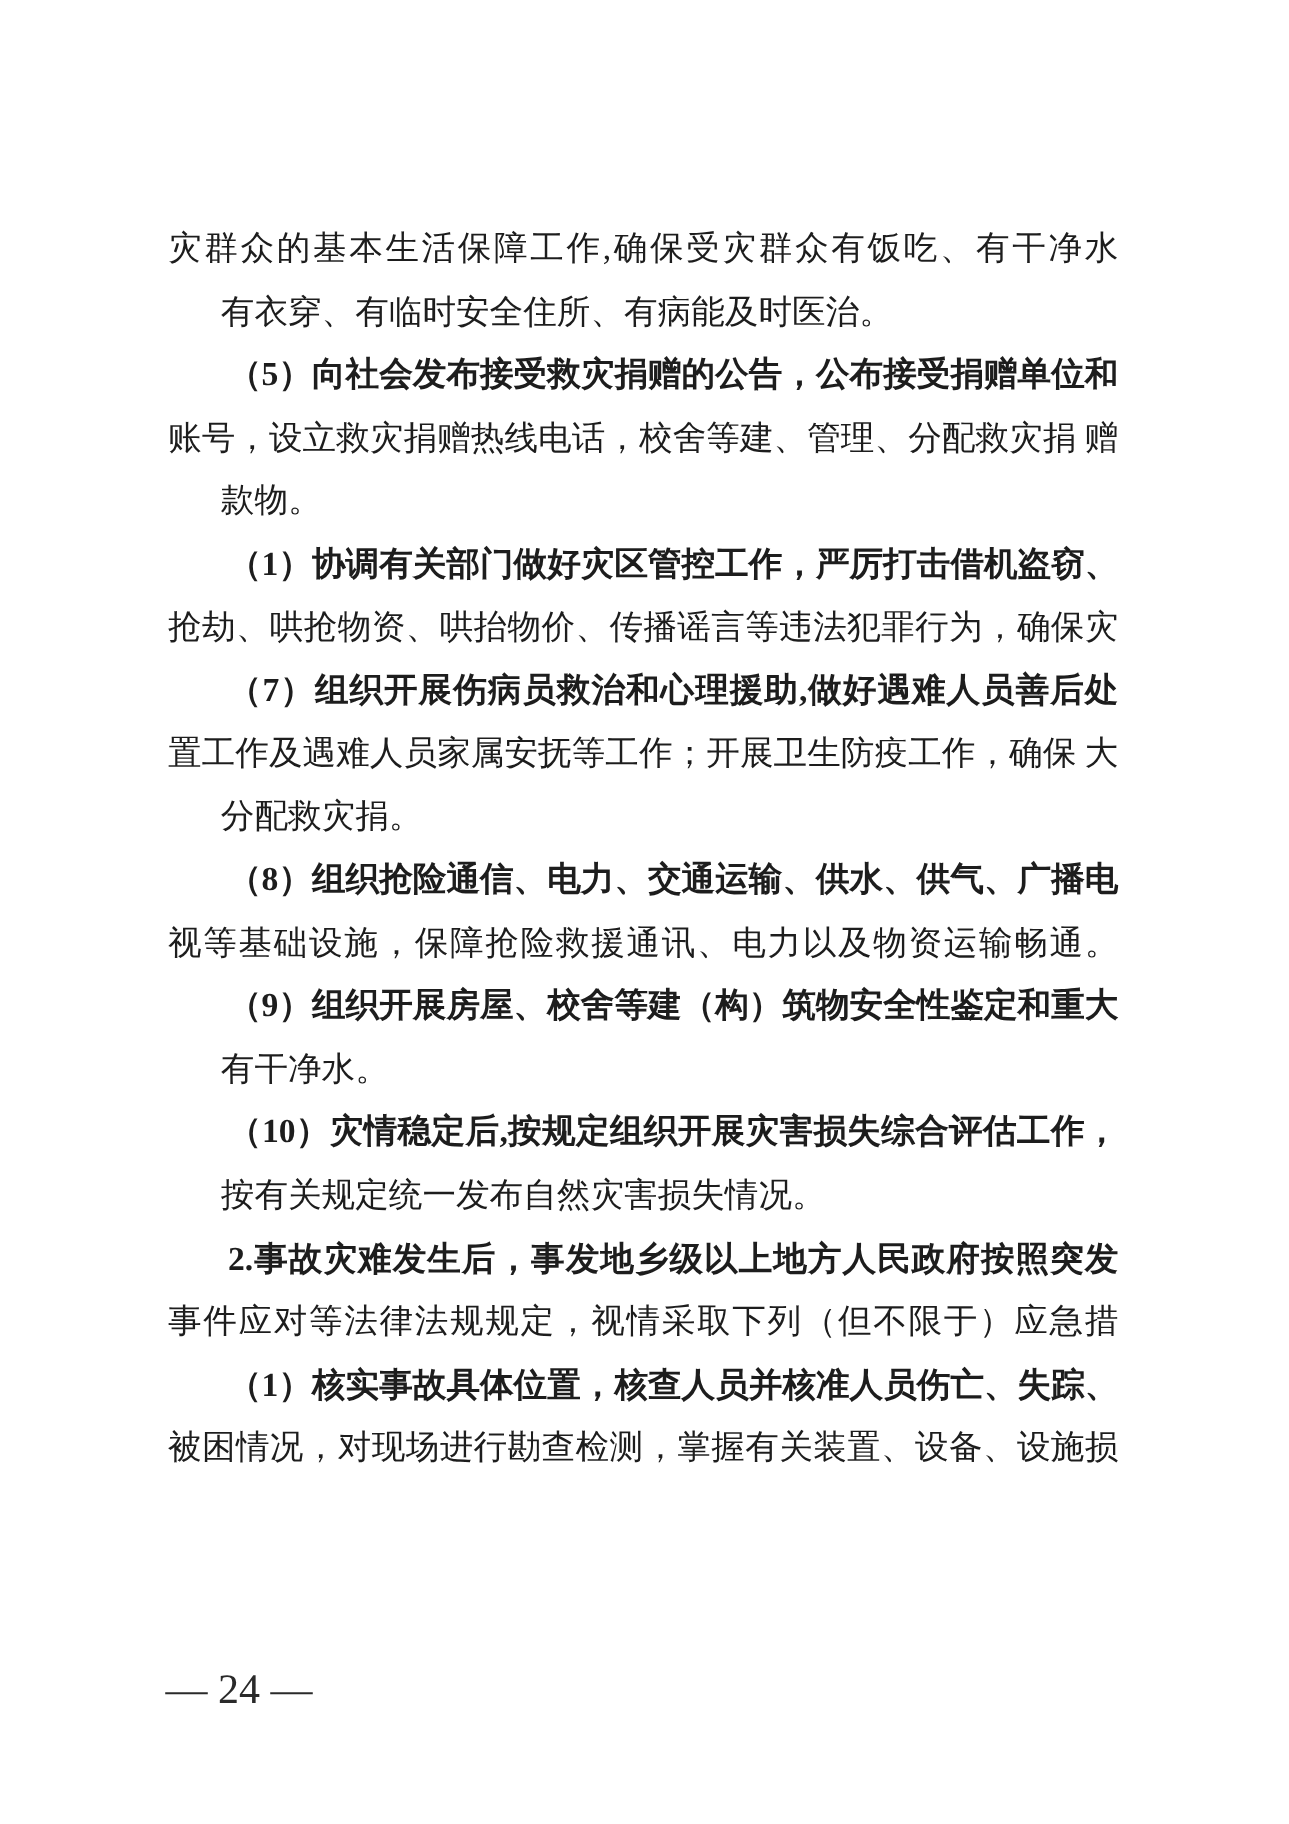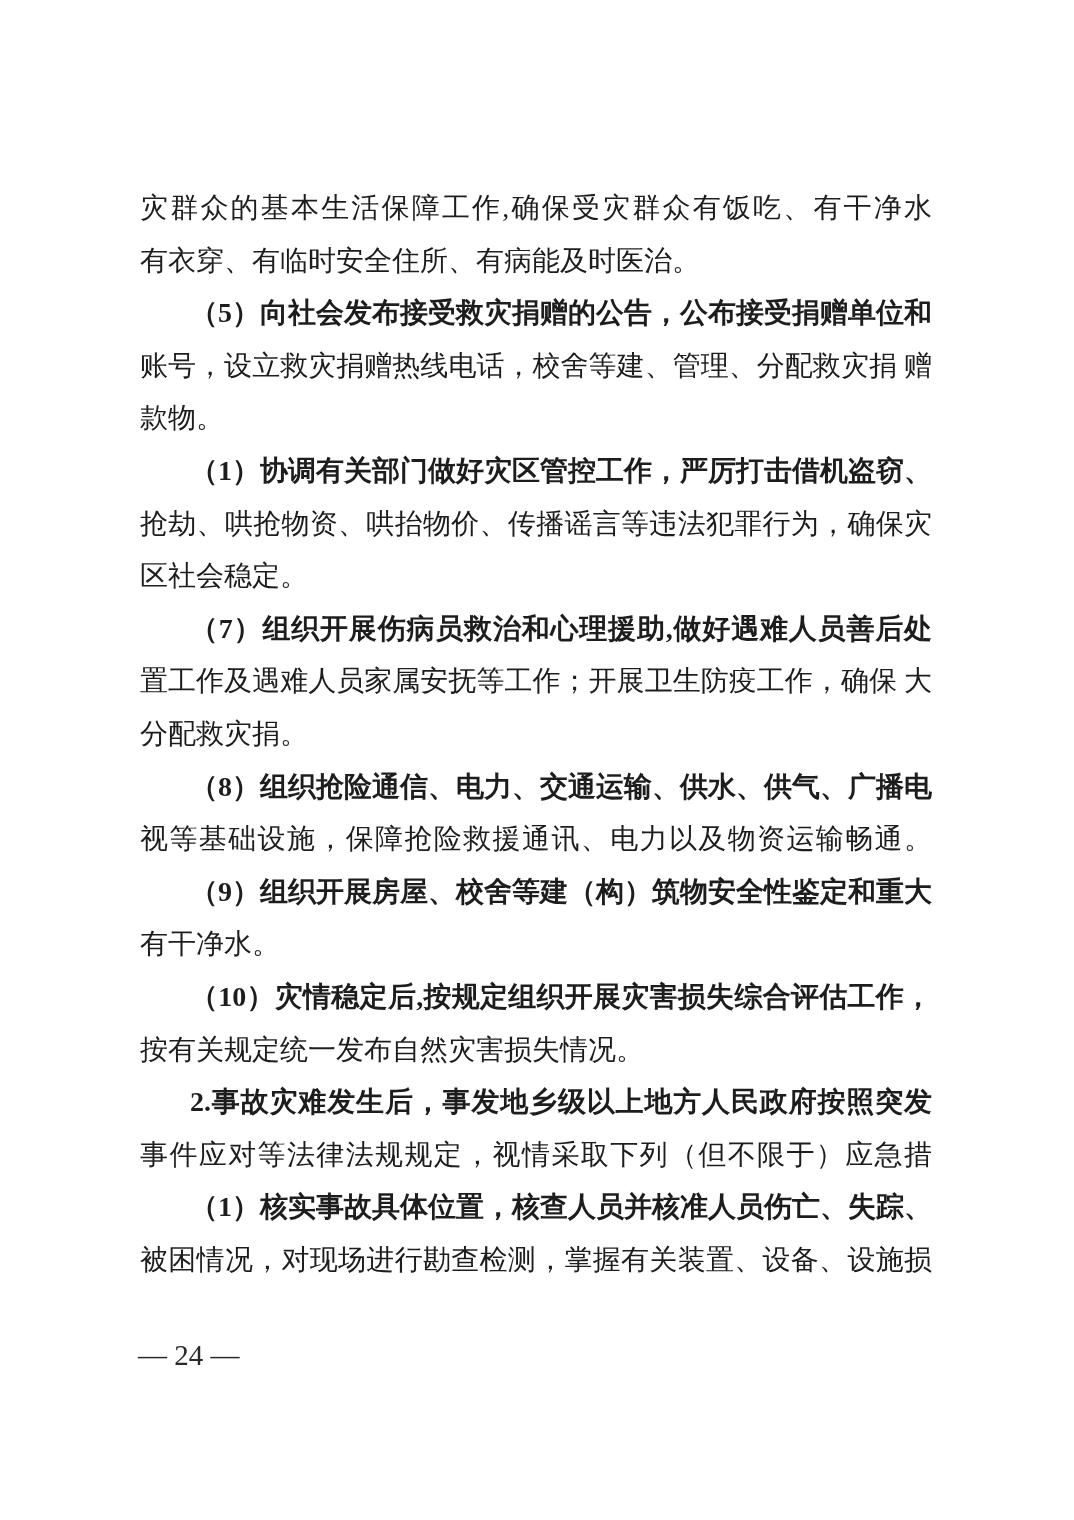"有衣穿、有临时安全住所、有病能及时医治。" .text-line.end { margin-left: none -> 44px }
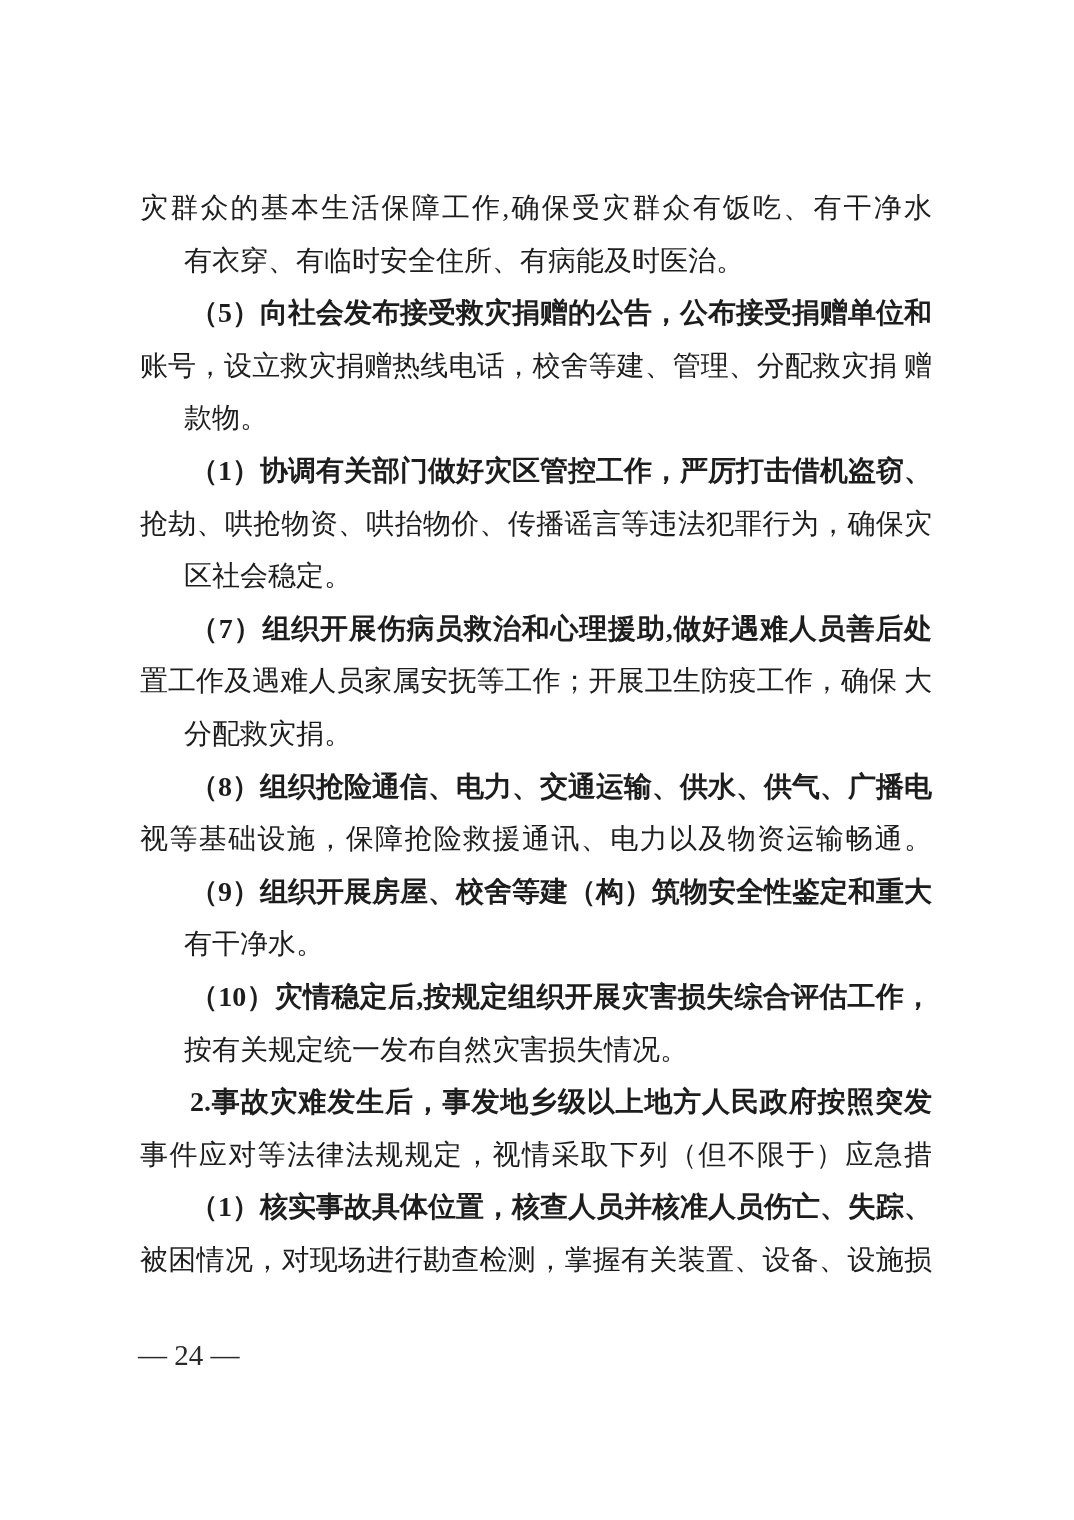"区社会稳定。" div.text-line { html: <div>区社会稳定。</div> -> none }
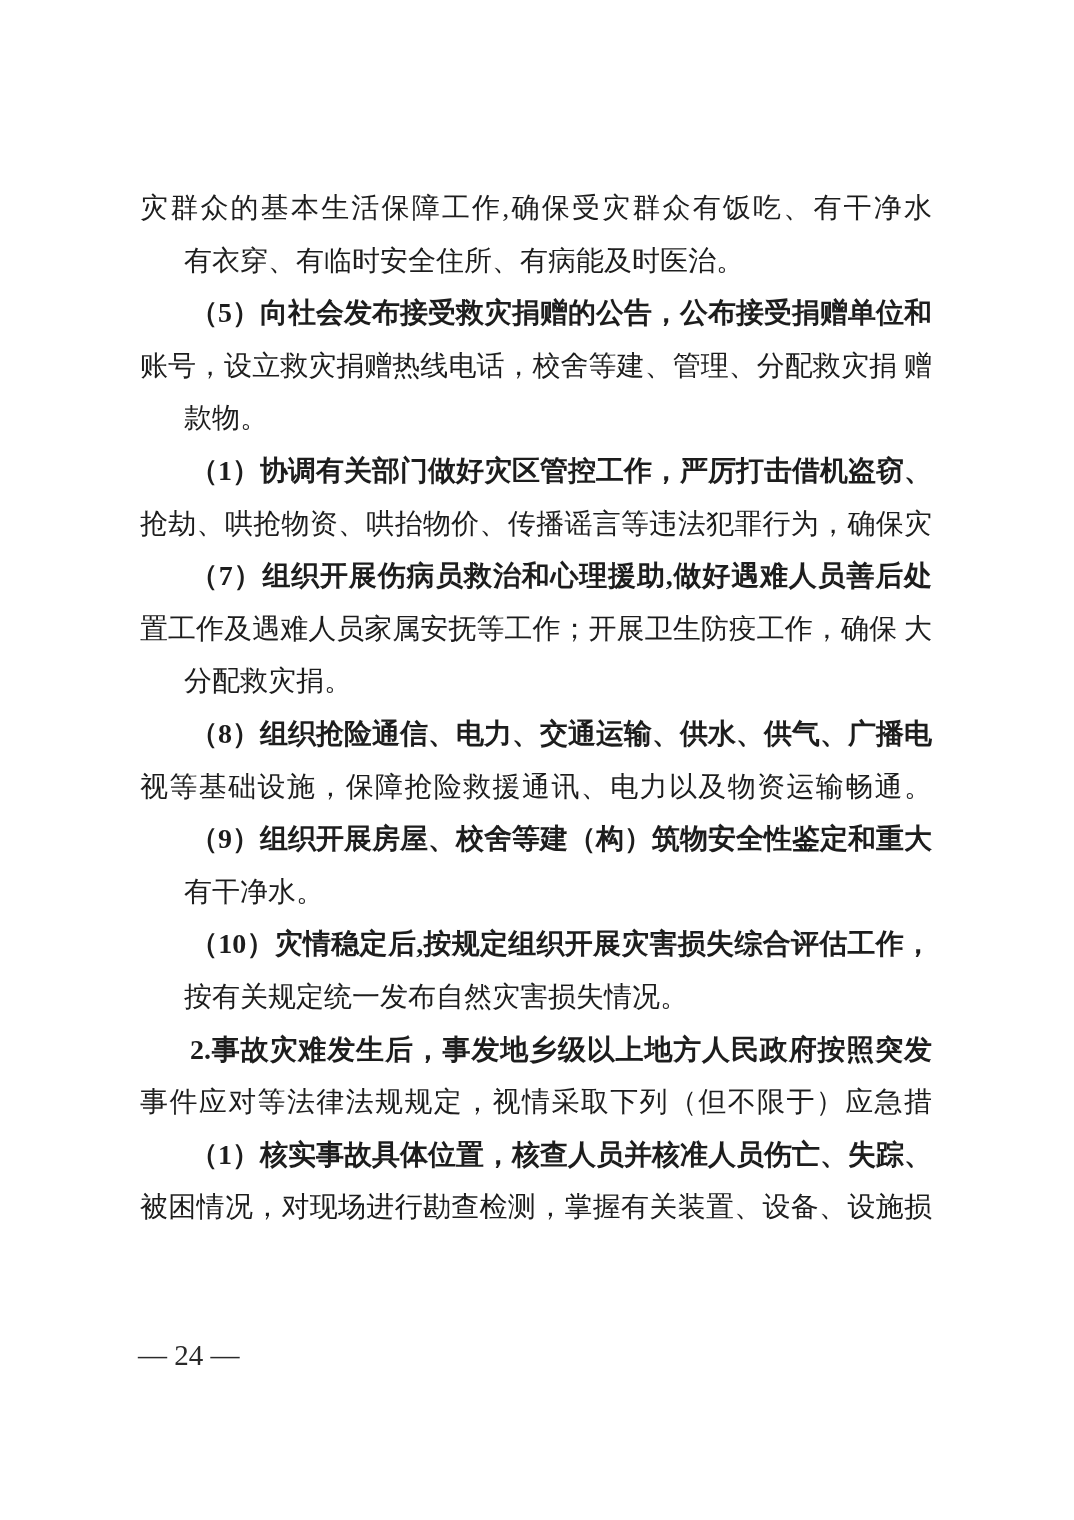"— 24 —" .page-footer { font-size: 29px -> 35px; top: 1332px -> 1385px }
